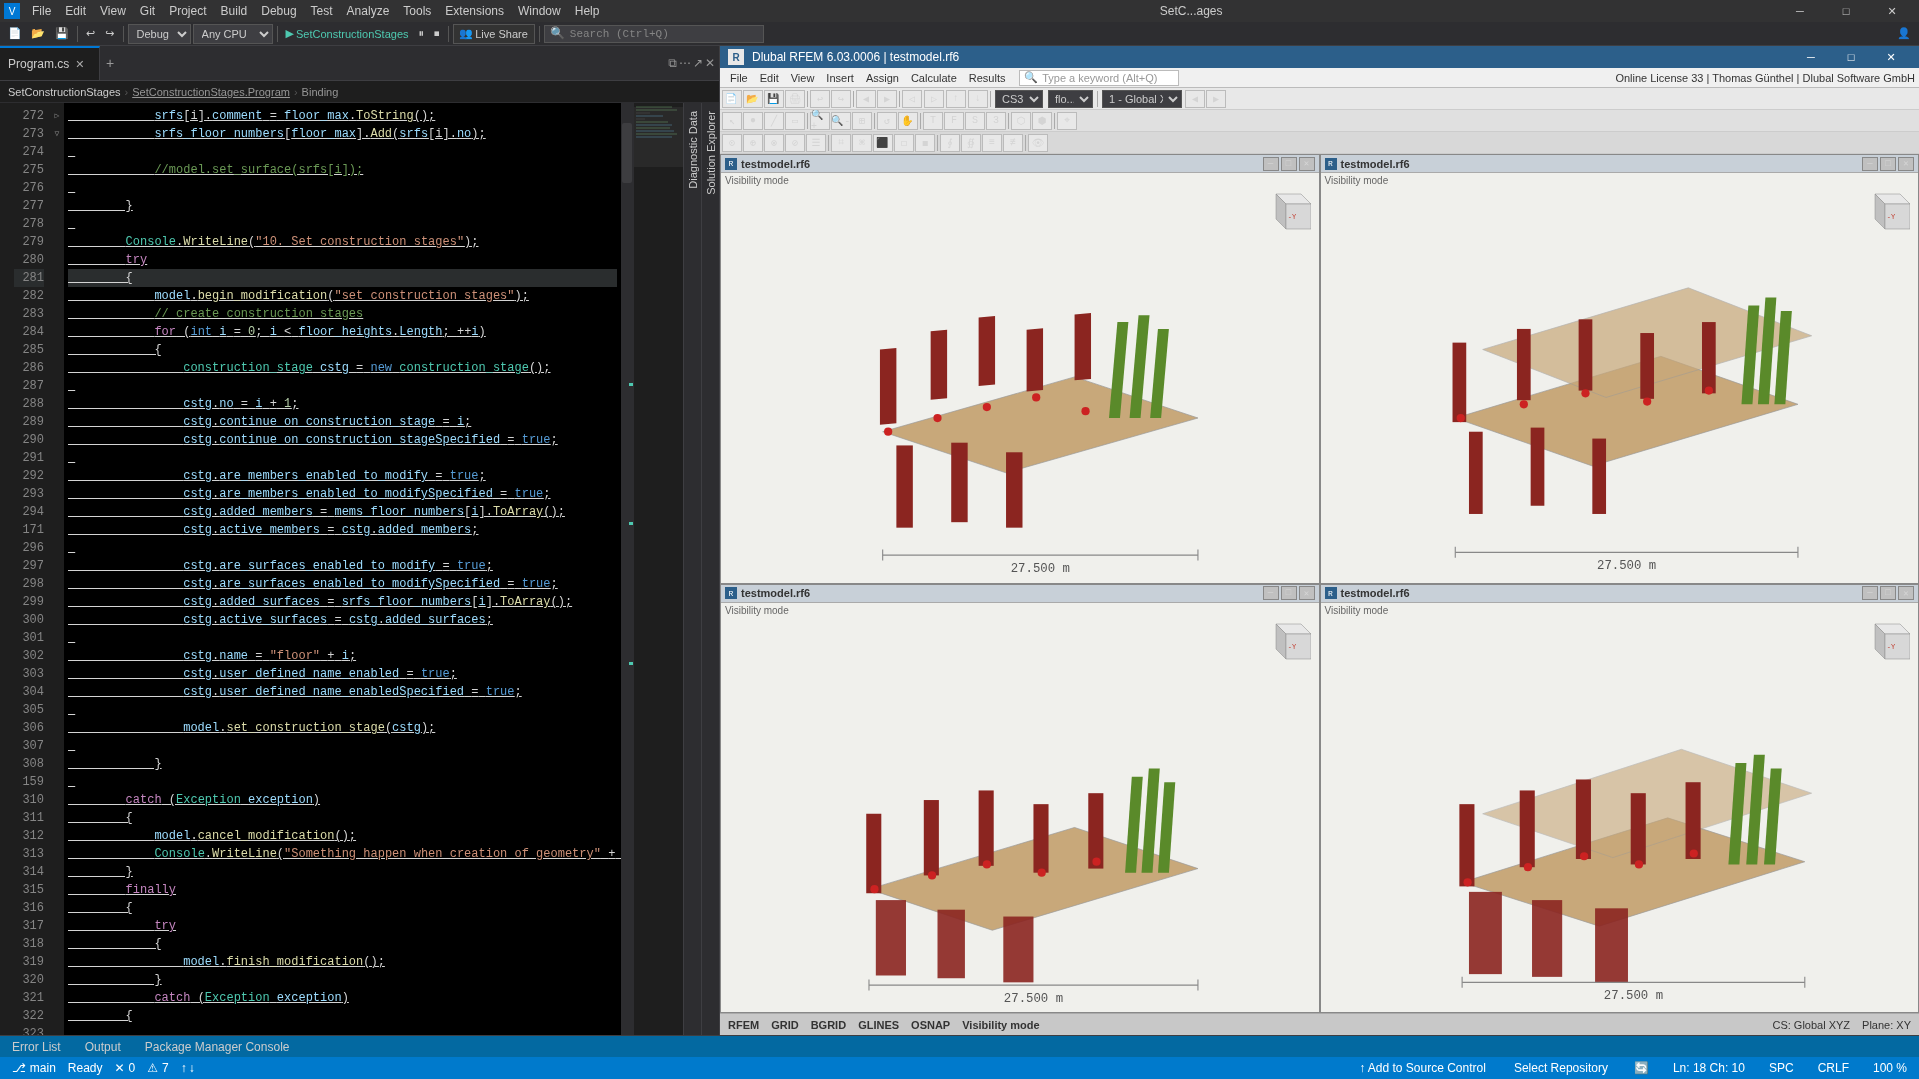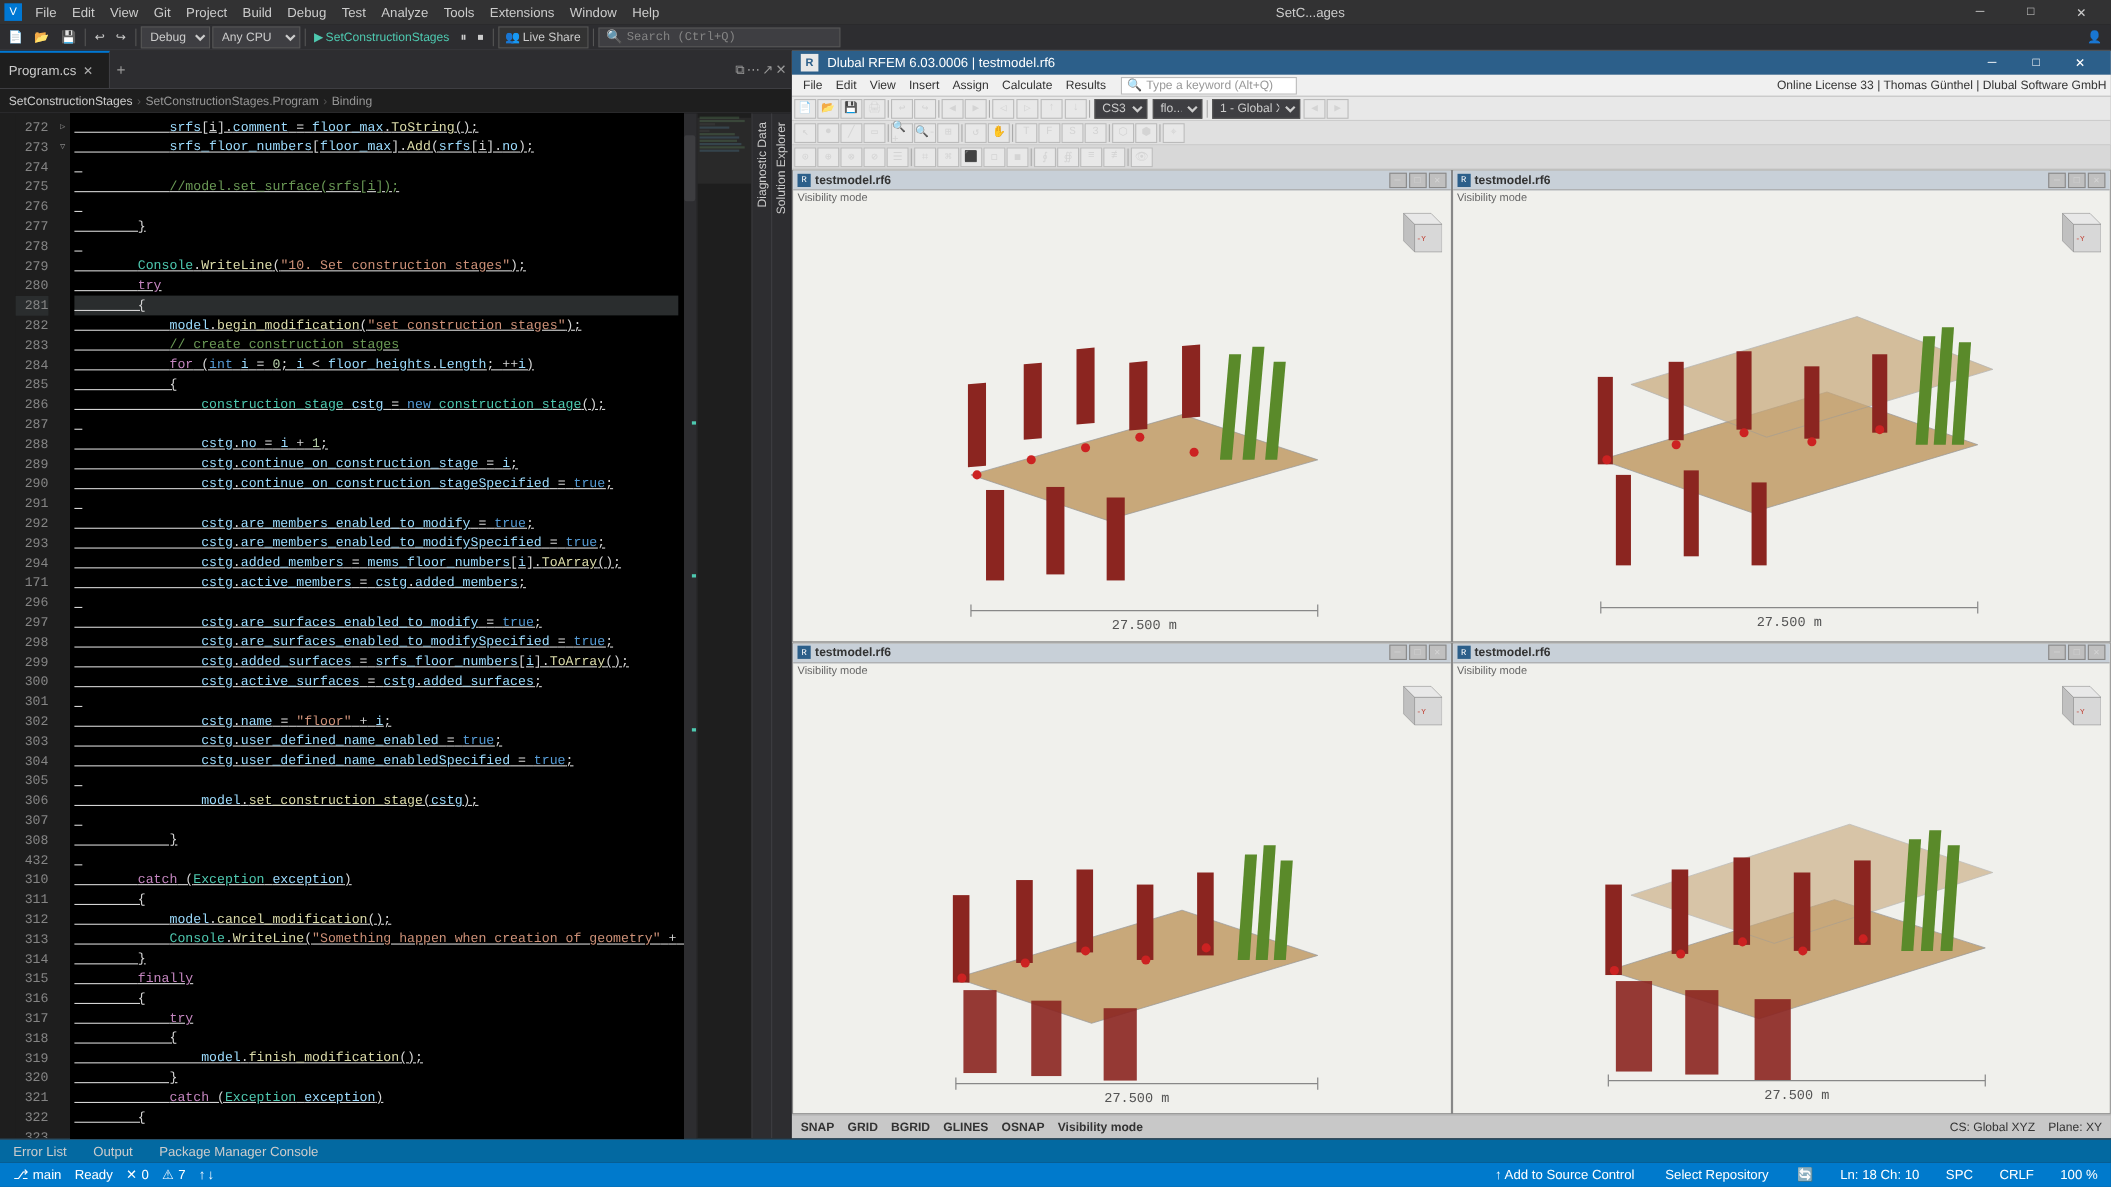"SetConstructionStages.Program" span { text-decoration: none -> underline }
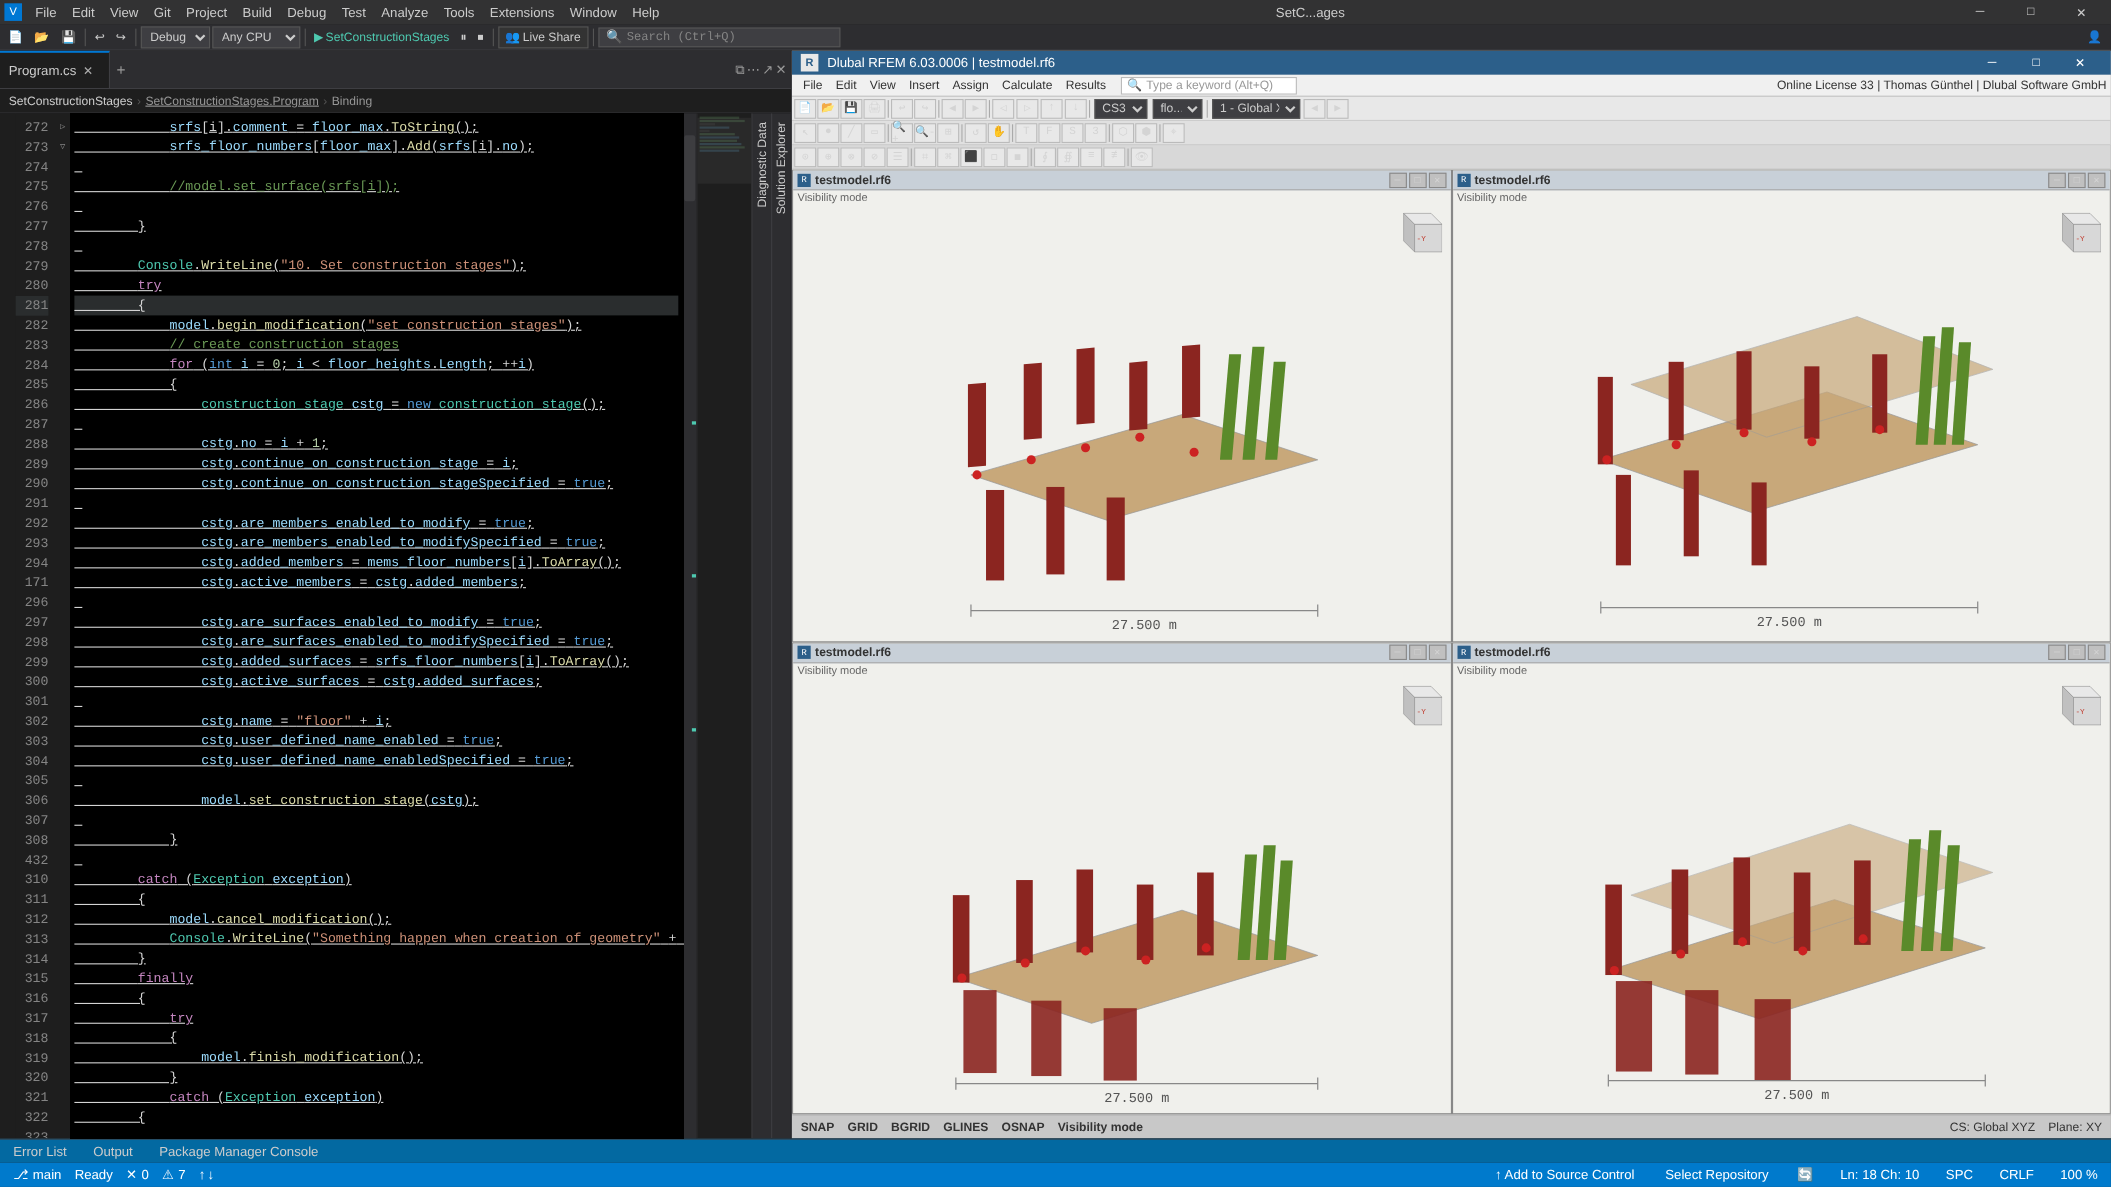"432" div { text: 432 -> 159 }
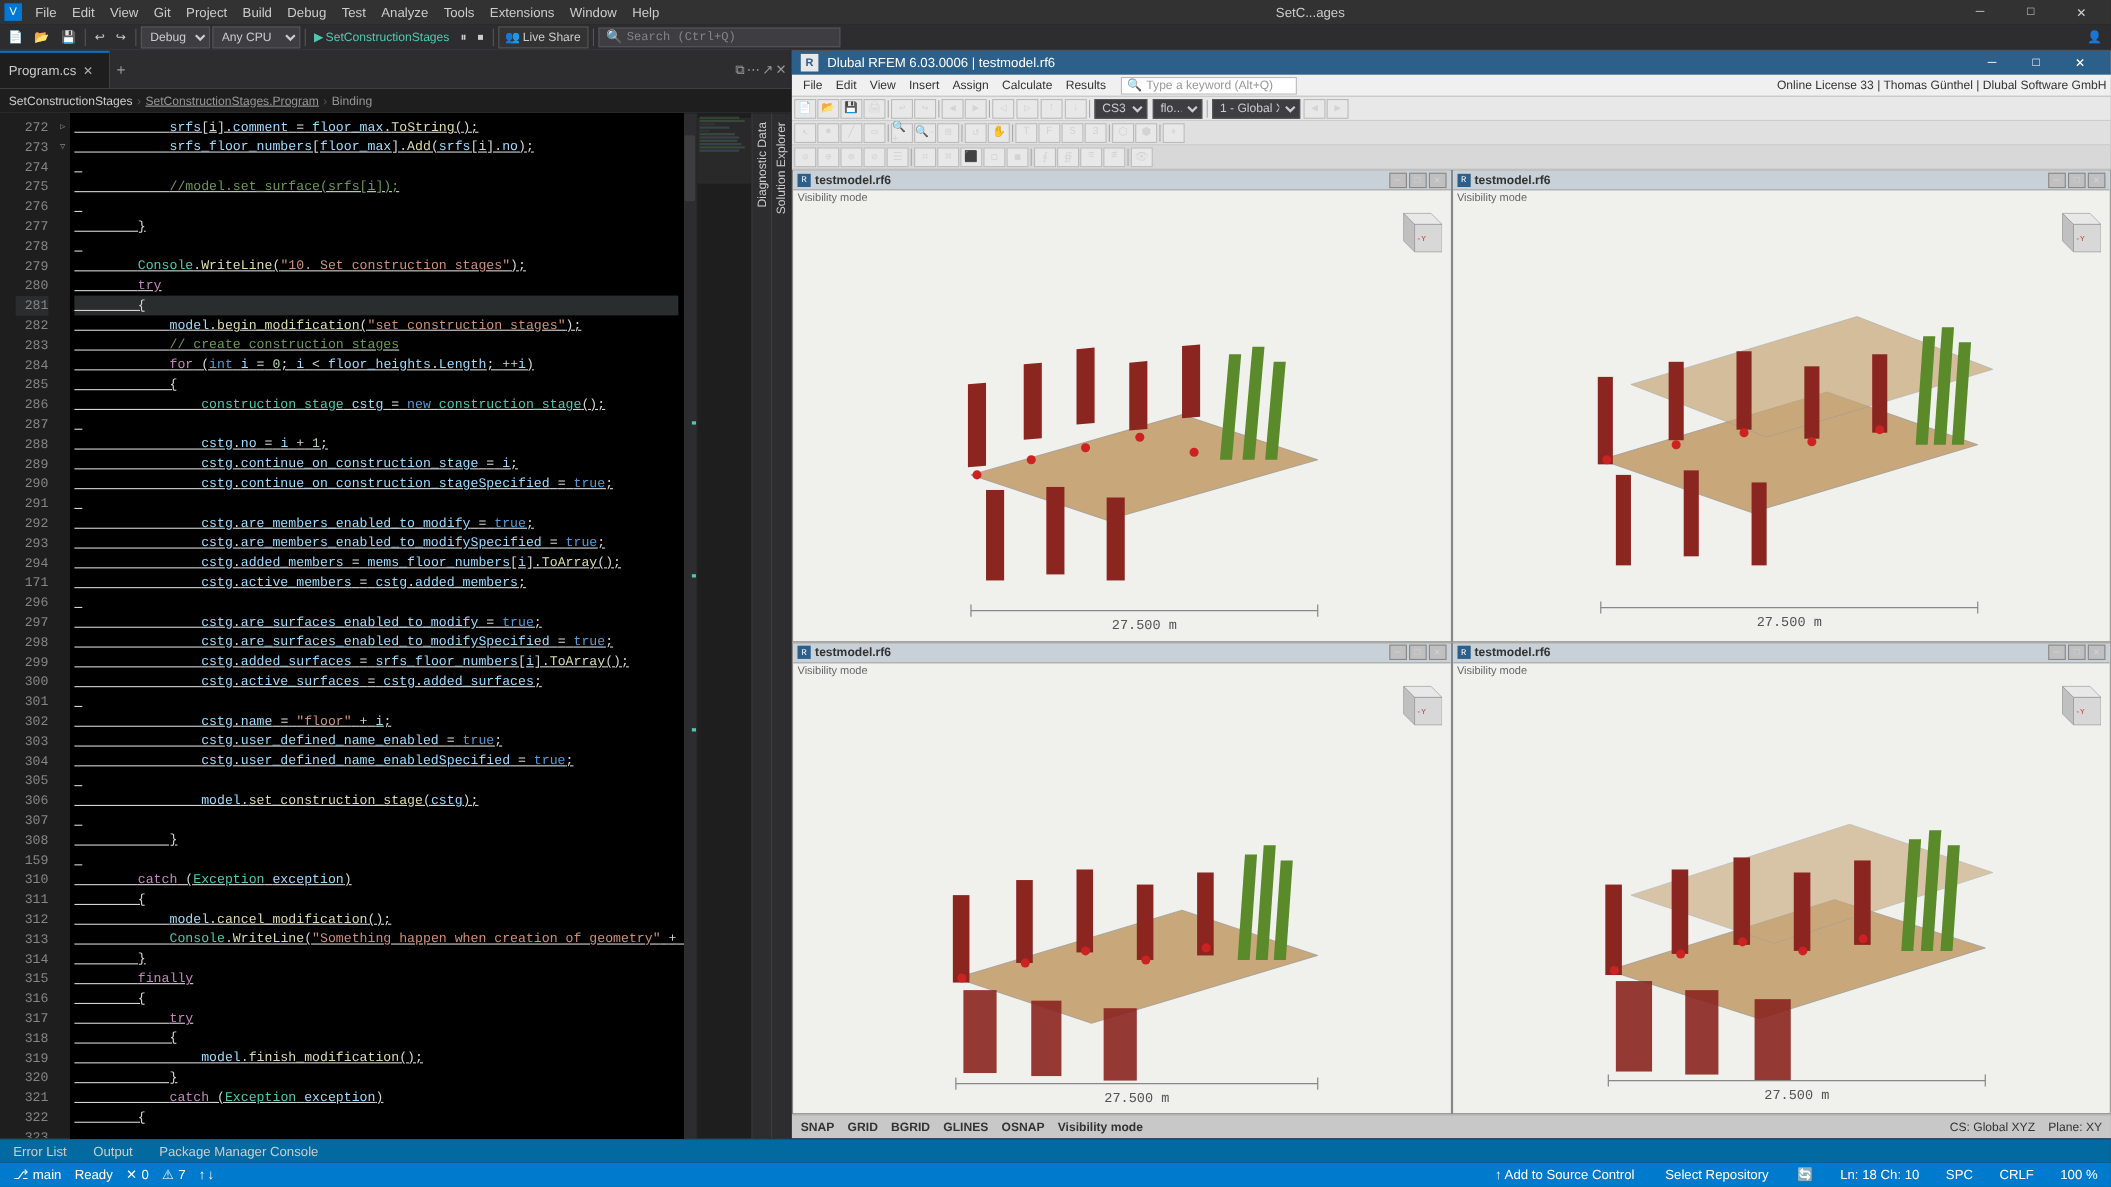"SNAP" span { text: SNAP -> RFEM }
